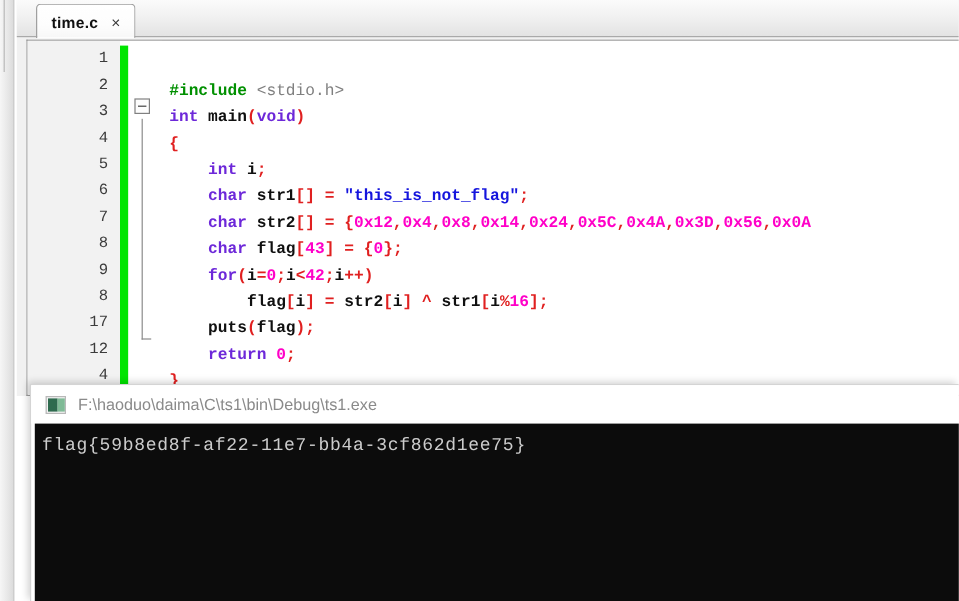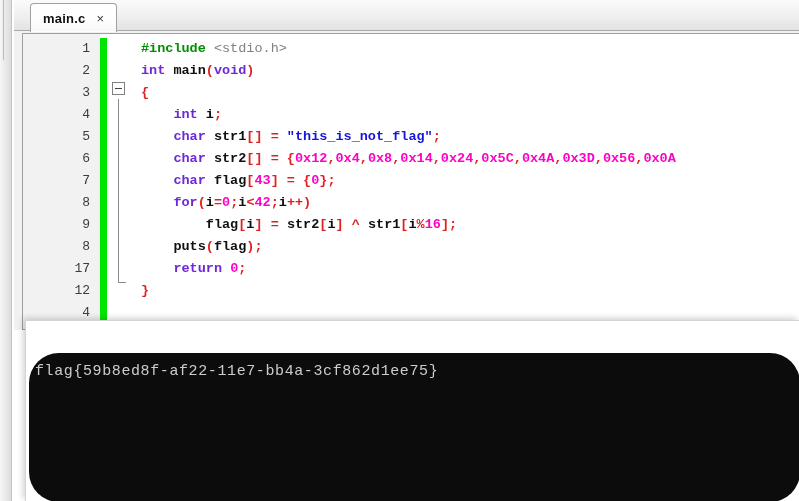"main.c" span.tab-label { text: main.c -> time.c }
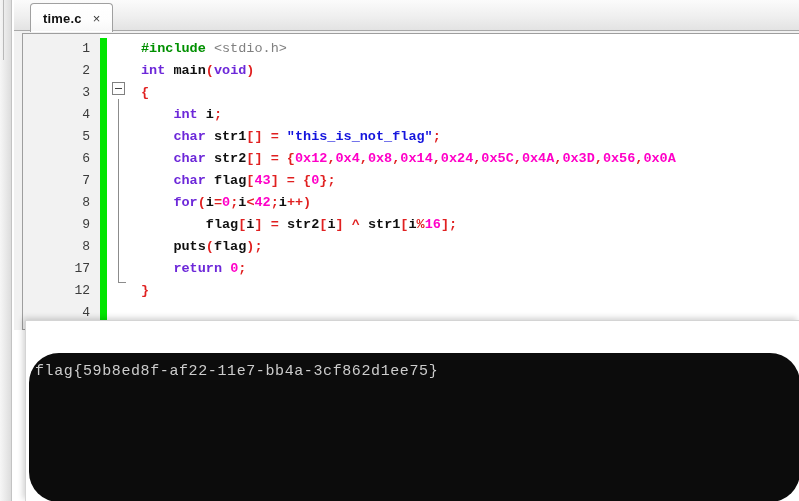"#include <stdio.h>" .code { margin-top: none -> 28px }
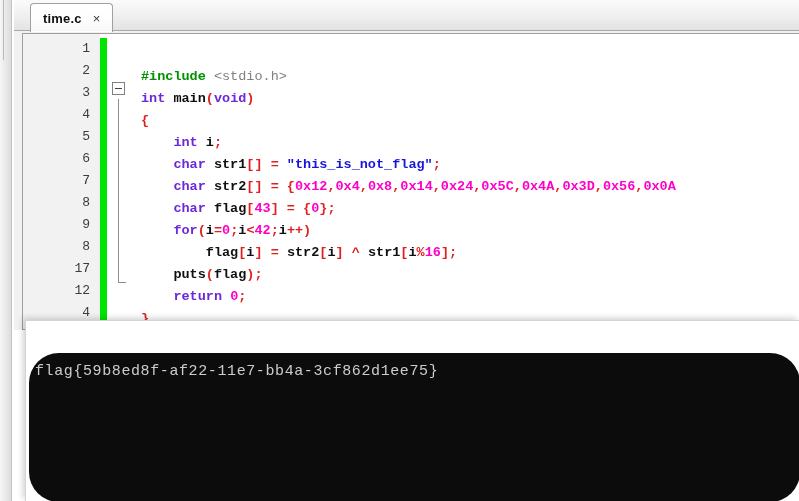"F:\haoduo\daima\C\ts1\bin\Debug\ts1.exe" div.console-titlebar { html: none -> <div> <span></span> <span>F:\haoduo\daima\C\ts1\bin\Debug\ts1.exe</span> </div> }
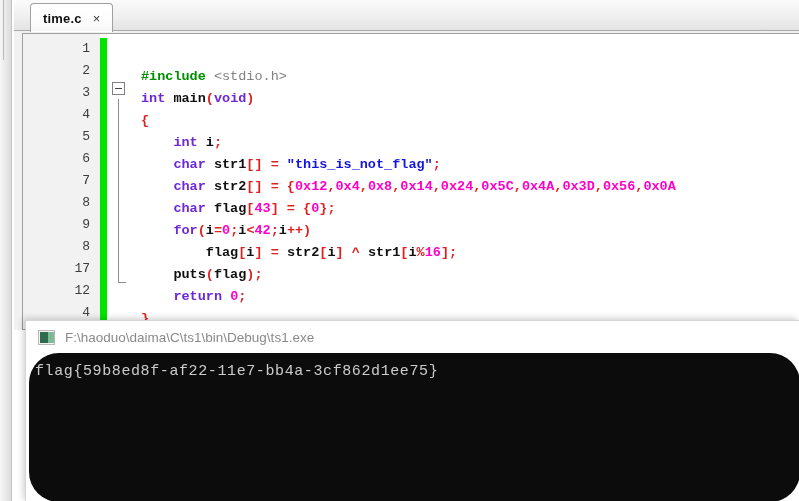"flag{59b8ed8f-af22-11e7-bb4a-3cf862d1ee7" .console-body { border-radius: 30px -> none }
